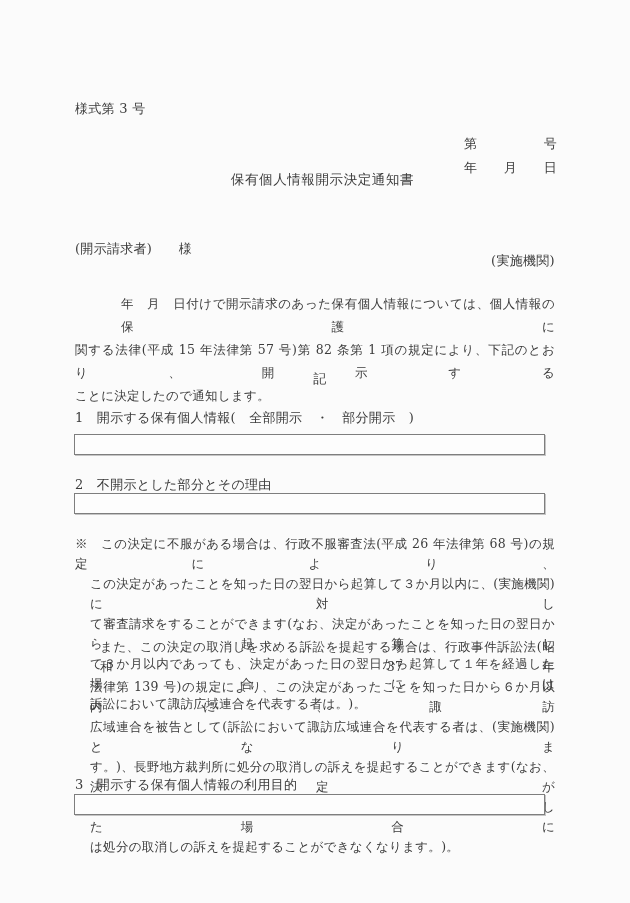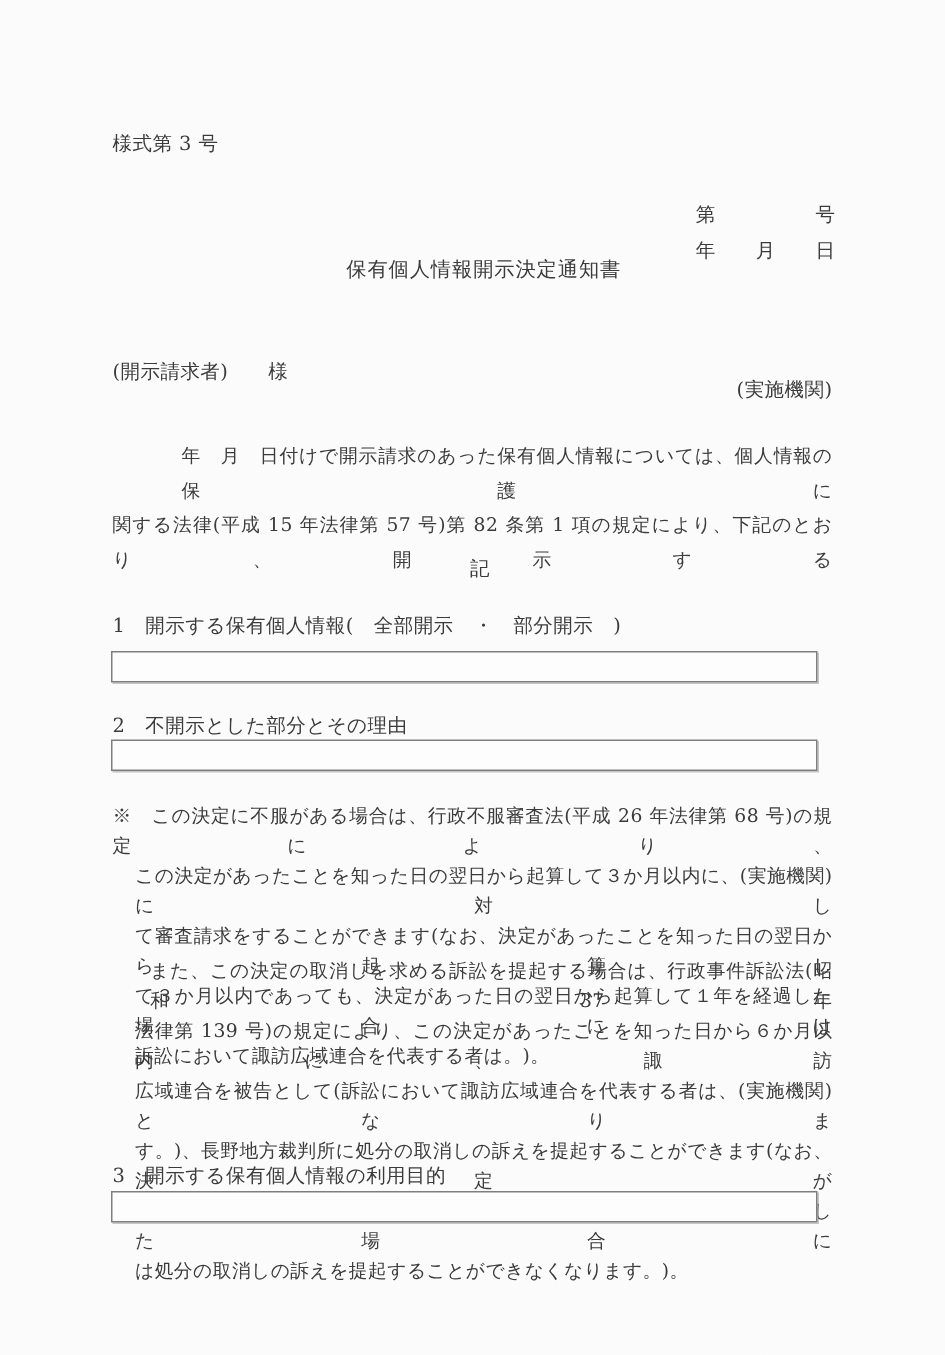"様式第 3 号" .form-number { top: 88px -> 100px }
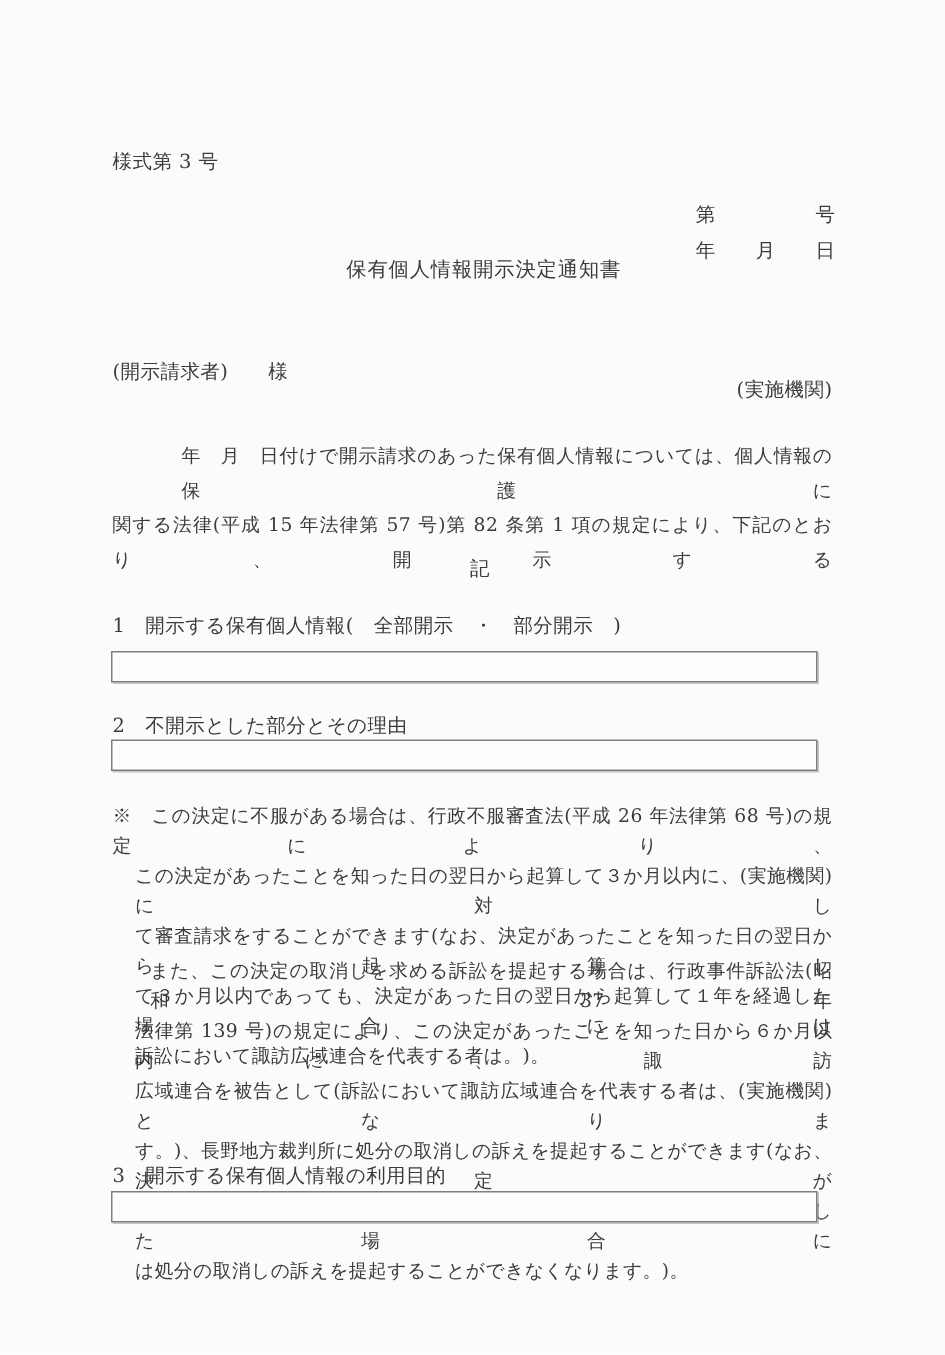"ことに決定したので通知します。" div { html: none -> <div>ことに決定したので通知します。</div> }
